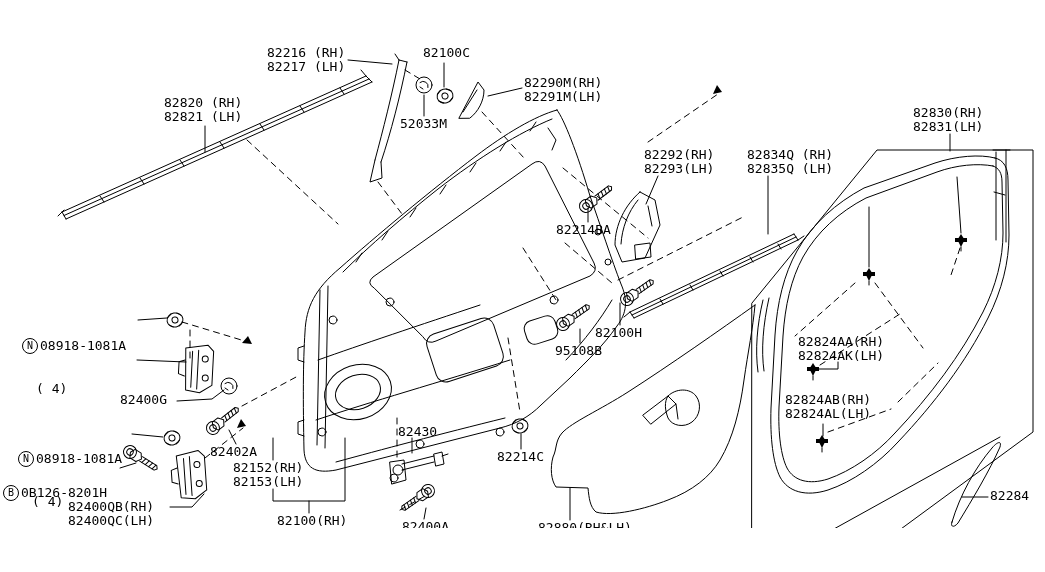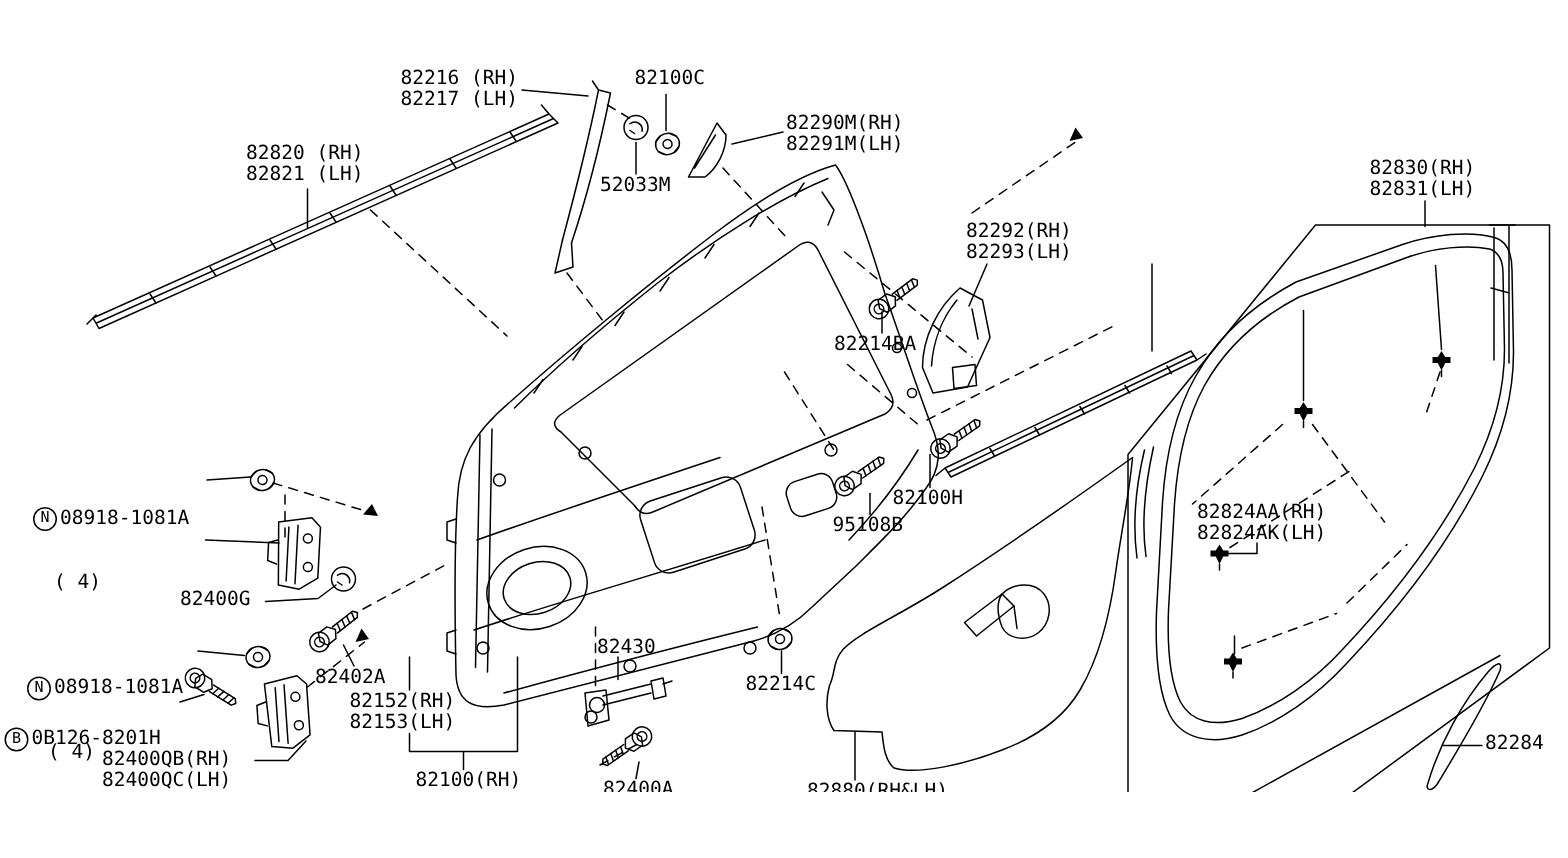"82834Q (RH)" div.lbl { html: none -> <div>82834Q (RH) 82835Q (LH)</div> }
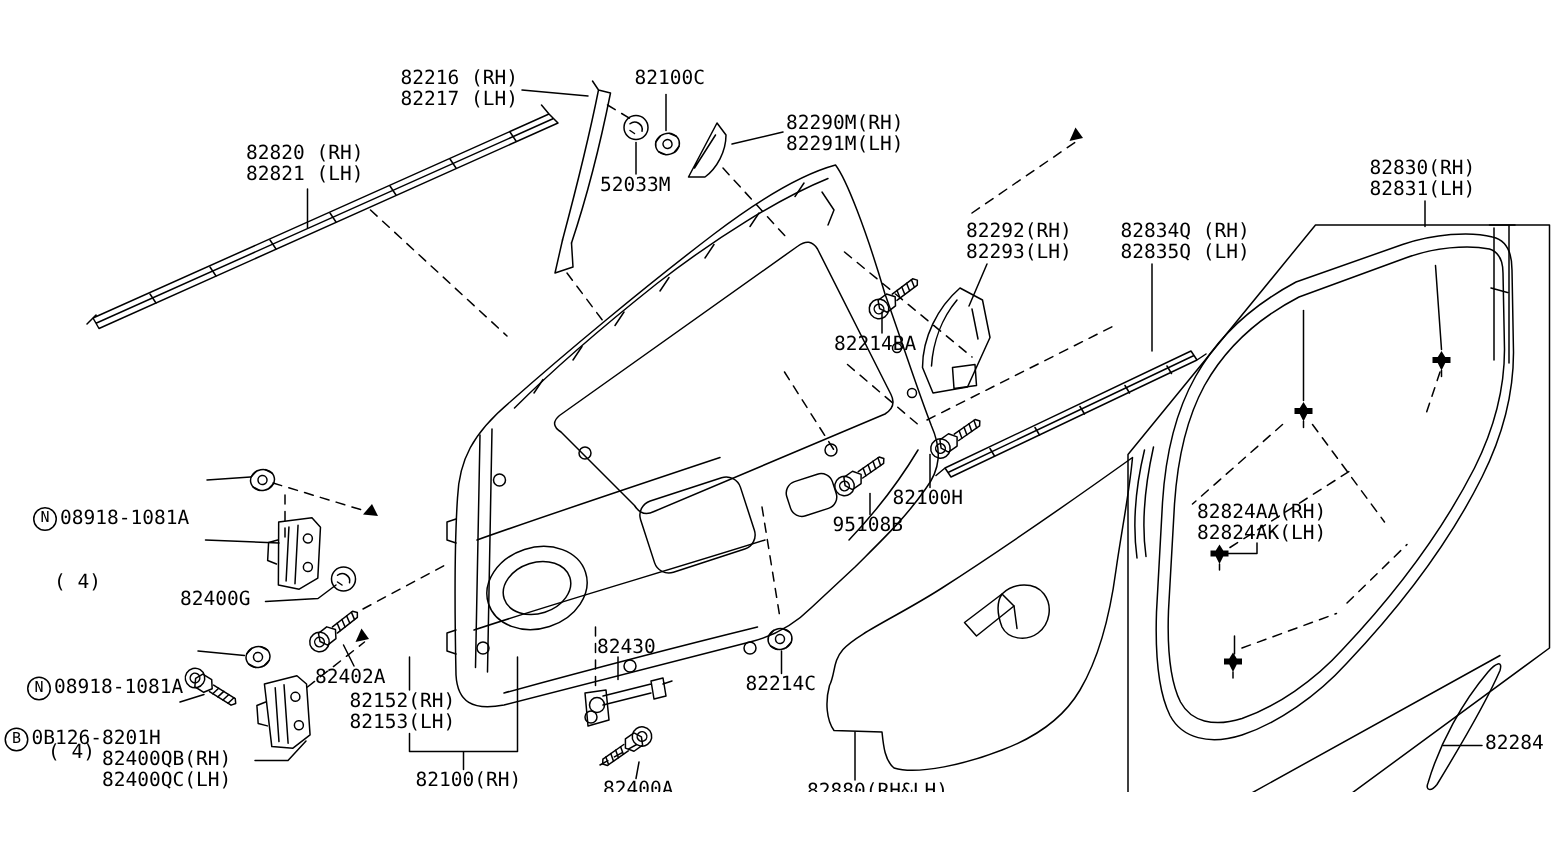"82824AB(RH)" div.lbl { html: none -> <div>82824AB(RH) 82824AL(LH)</div> }
